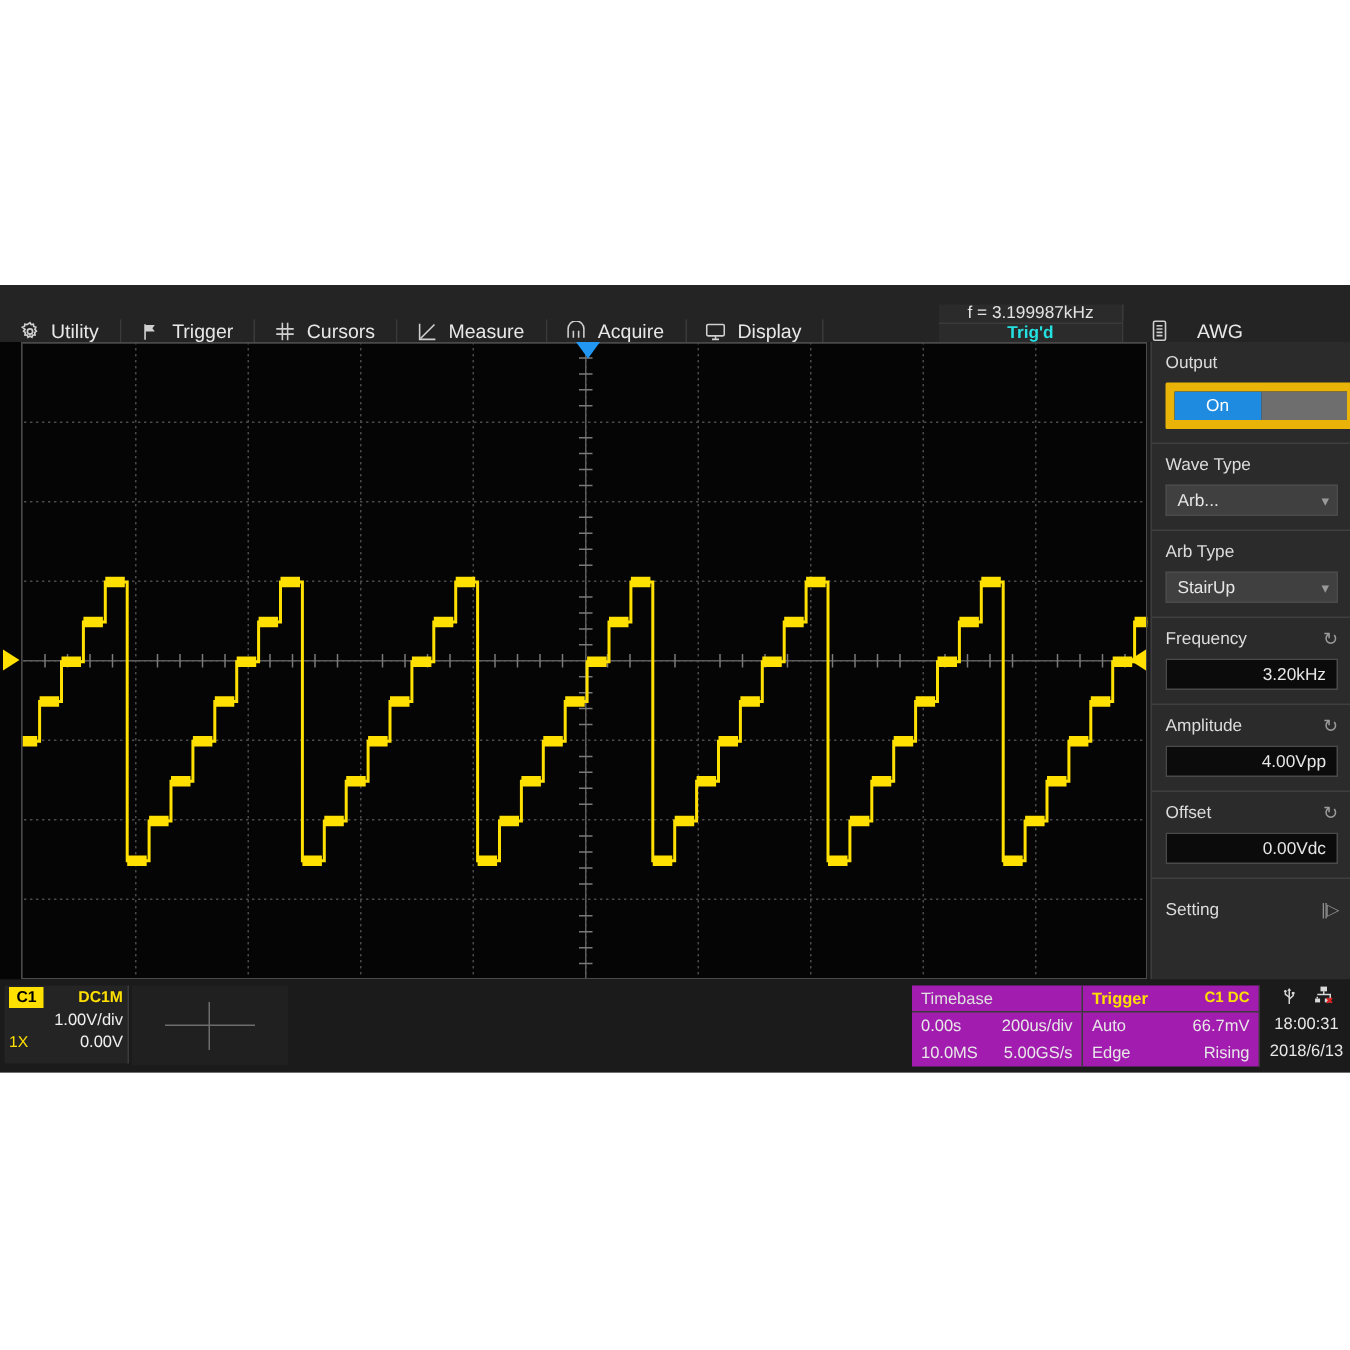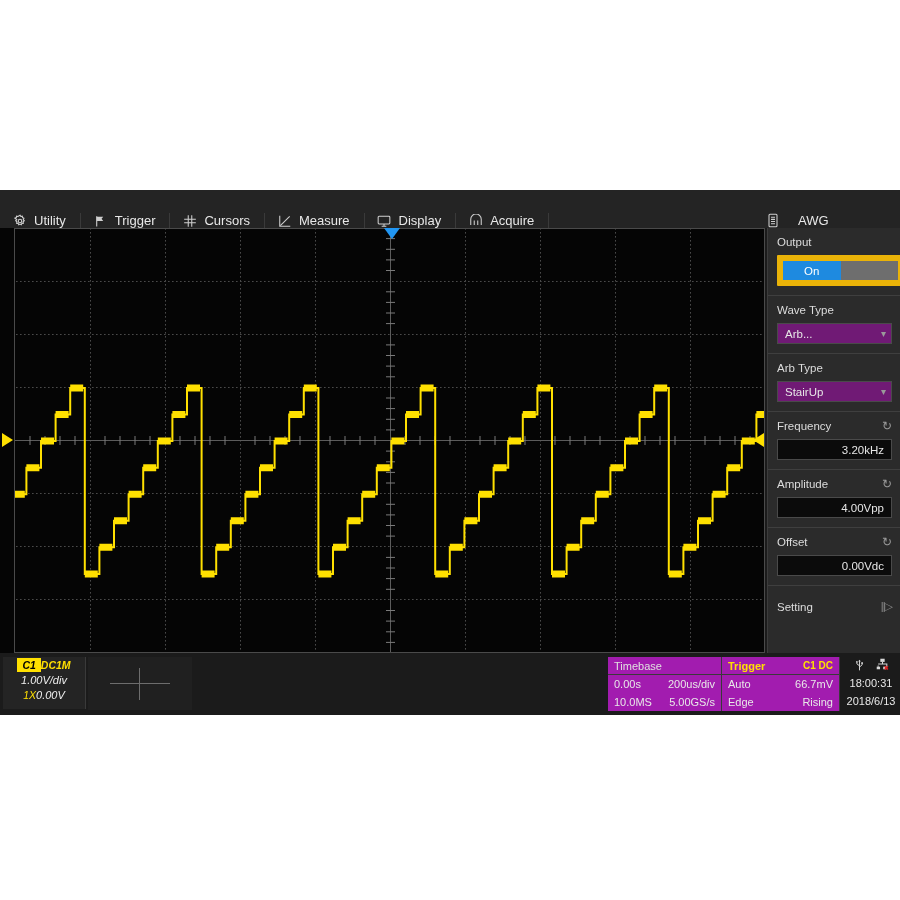"f = 3.199987kHz" div.trigbox { html: none -> <div> <div>f = 3.199987kHz</div> <div>Trig'd</div> </div> }
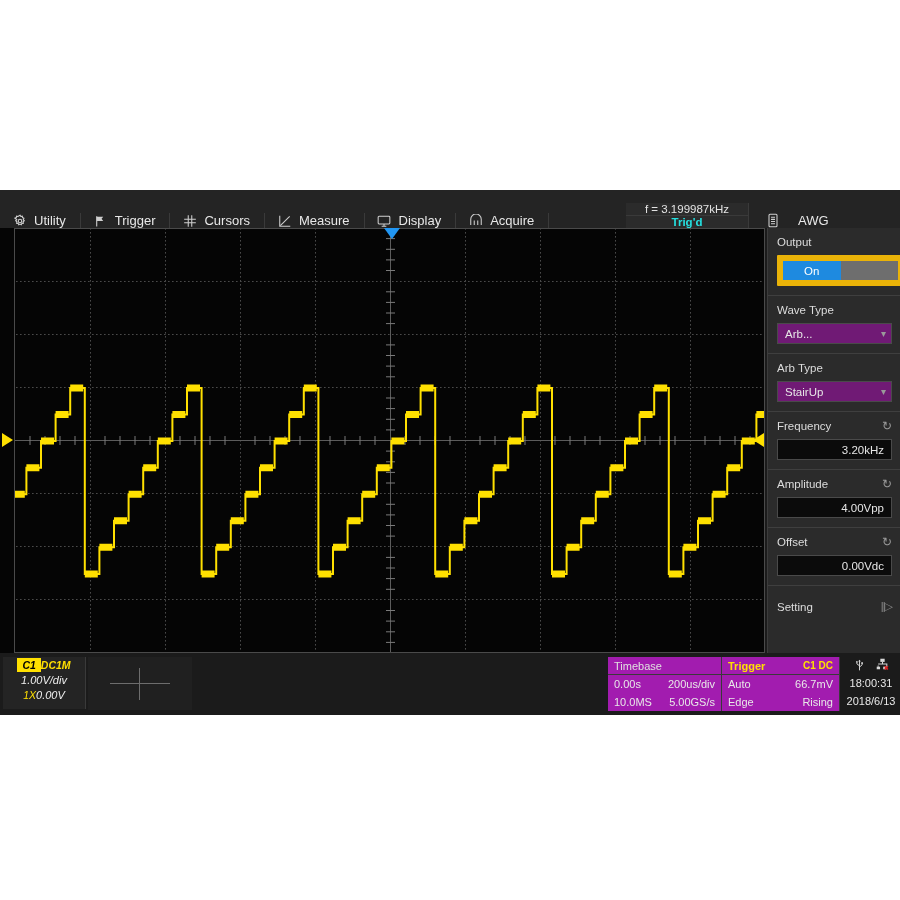"Display" div.menu-item { order: before "Acquire" -> after "Acquire" }
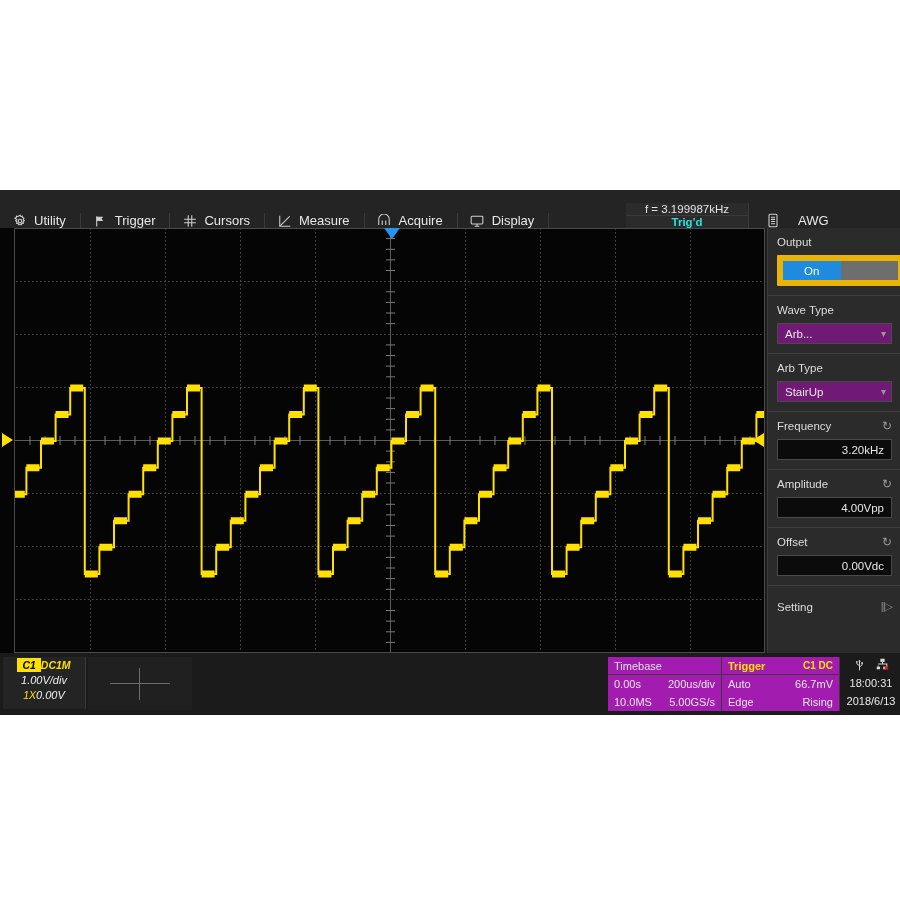"Arb..." .sel { background: #701a75 -> #404040 }
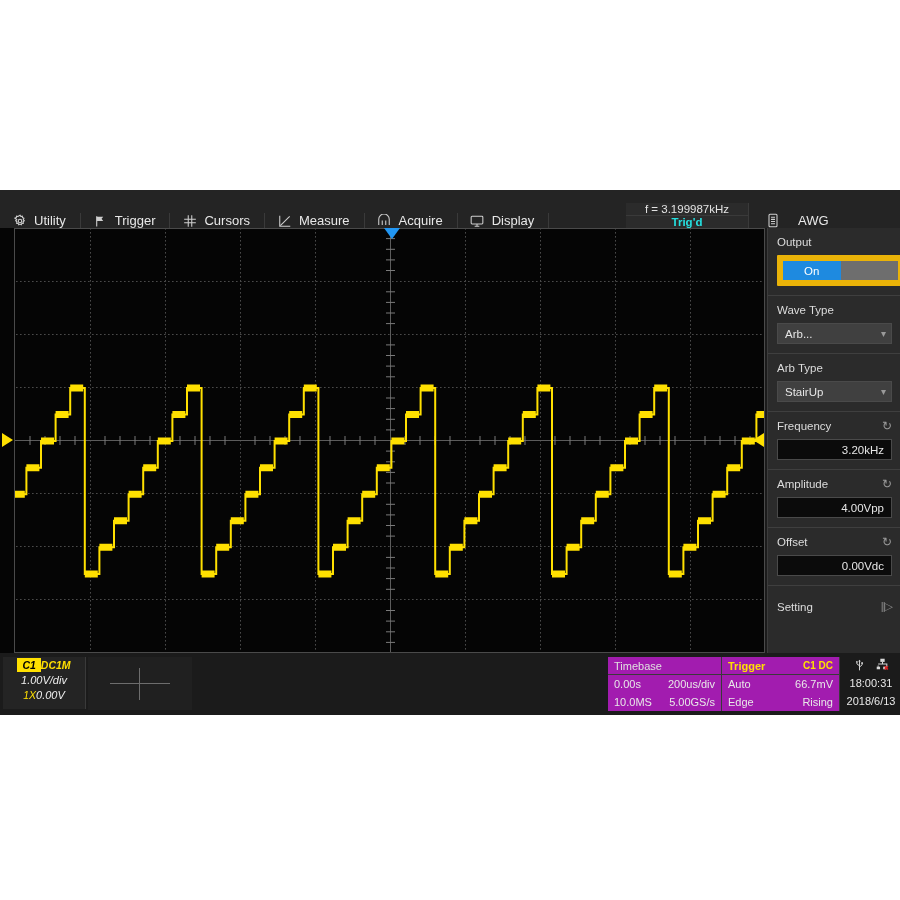"C1" .ch-row { font-style: italic -> none; justify-content: center -> space-between }
